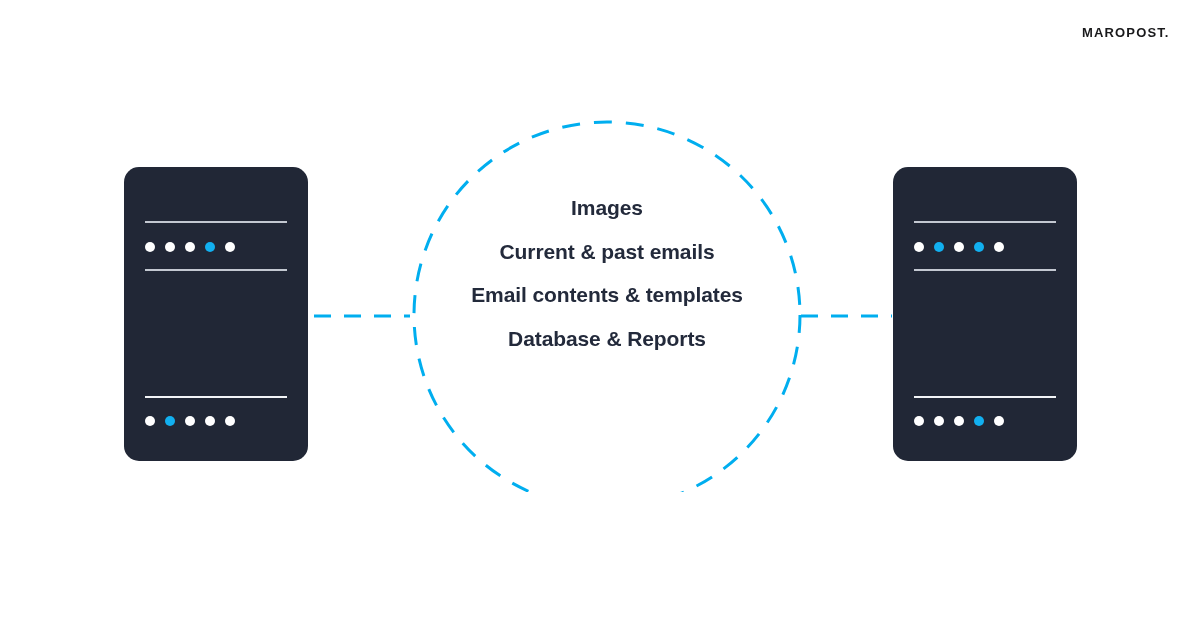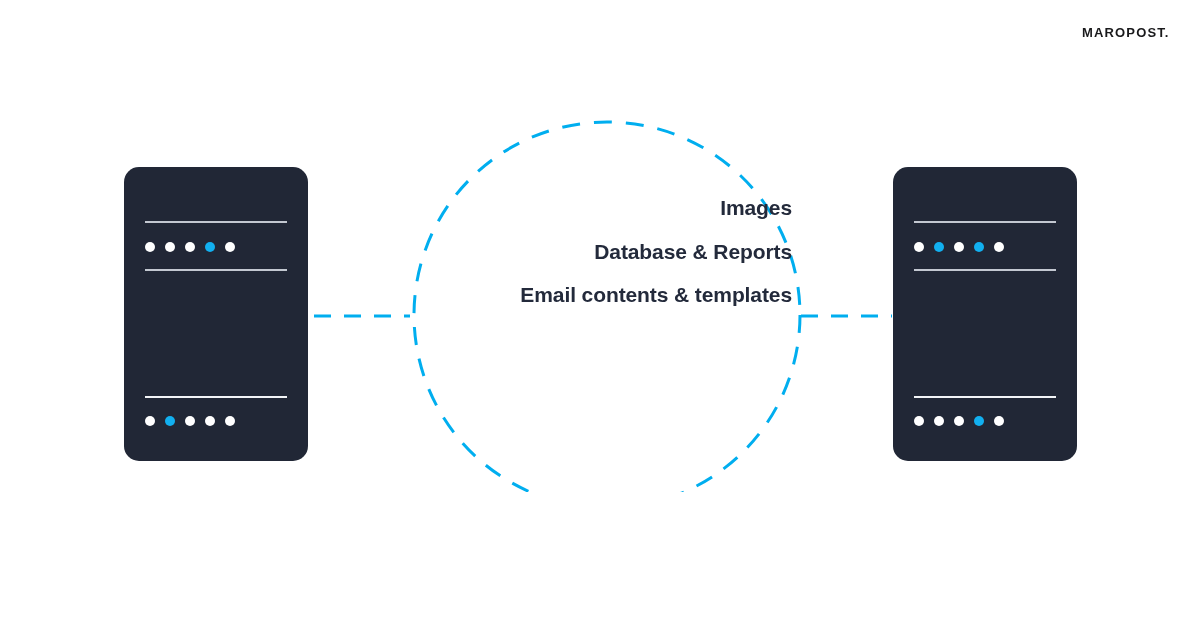"Images" #migration-items { left: 400px -> 411px; text-align: right -> center }
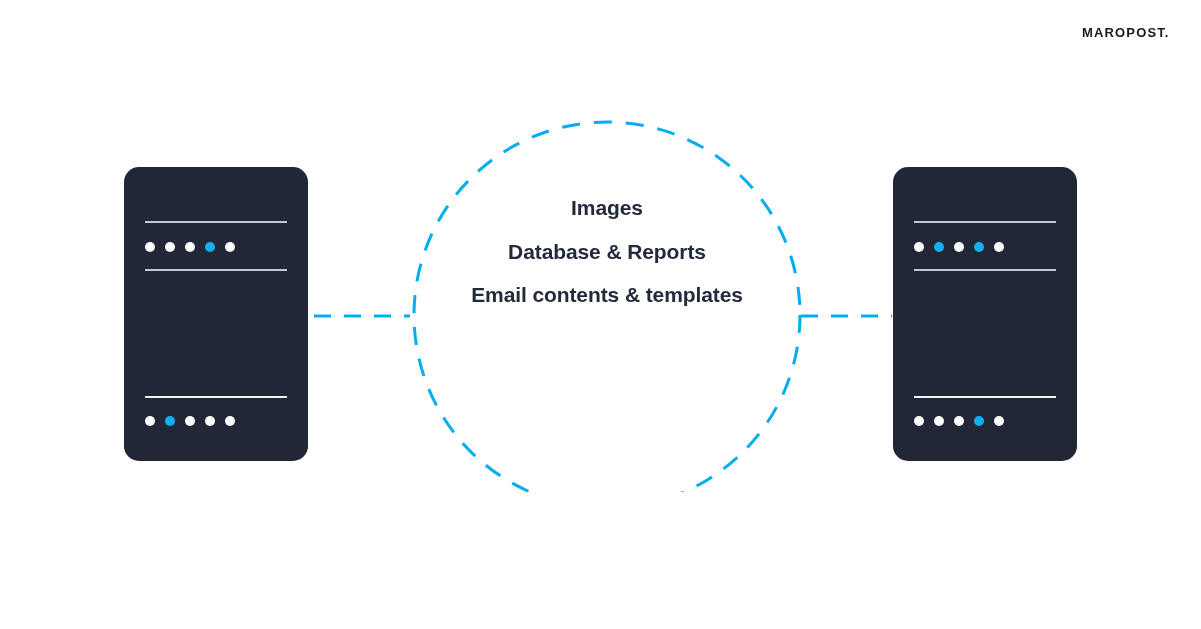"Current & past emails" div.migration-item { html: none -> <div>Current &amp; past emails</div> }
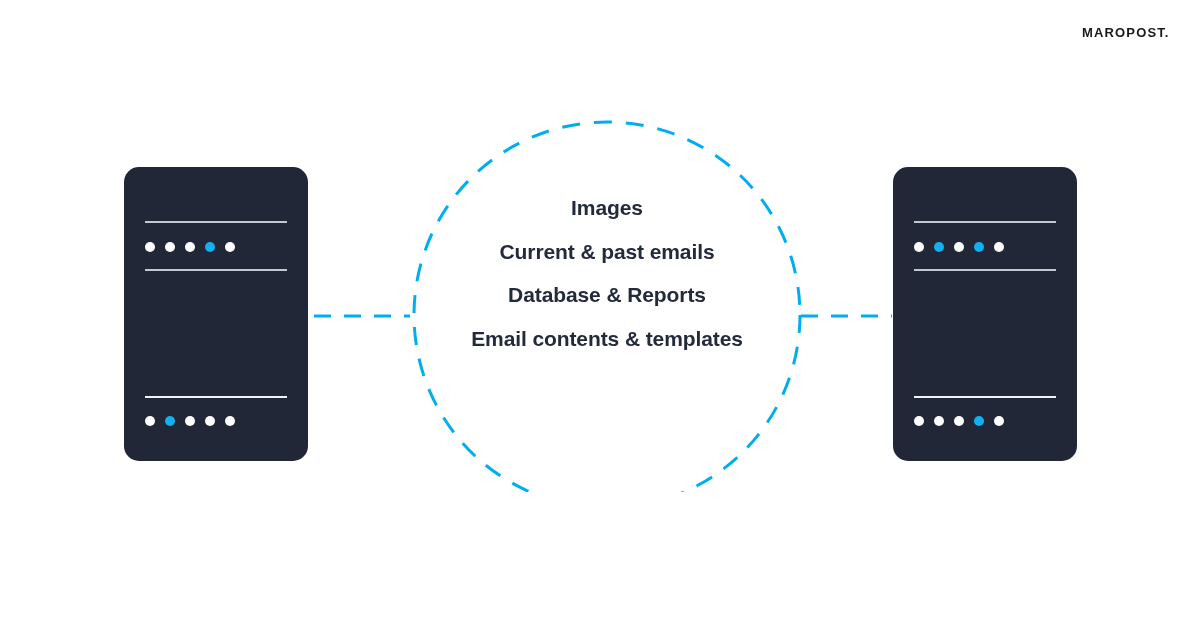"Database & Reports" div.migration-item { order: before "Email contents & templates" -> after "Email contents & templates" }
